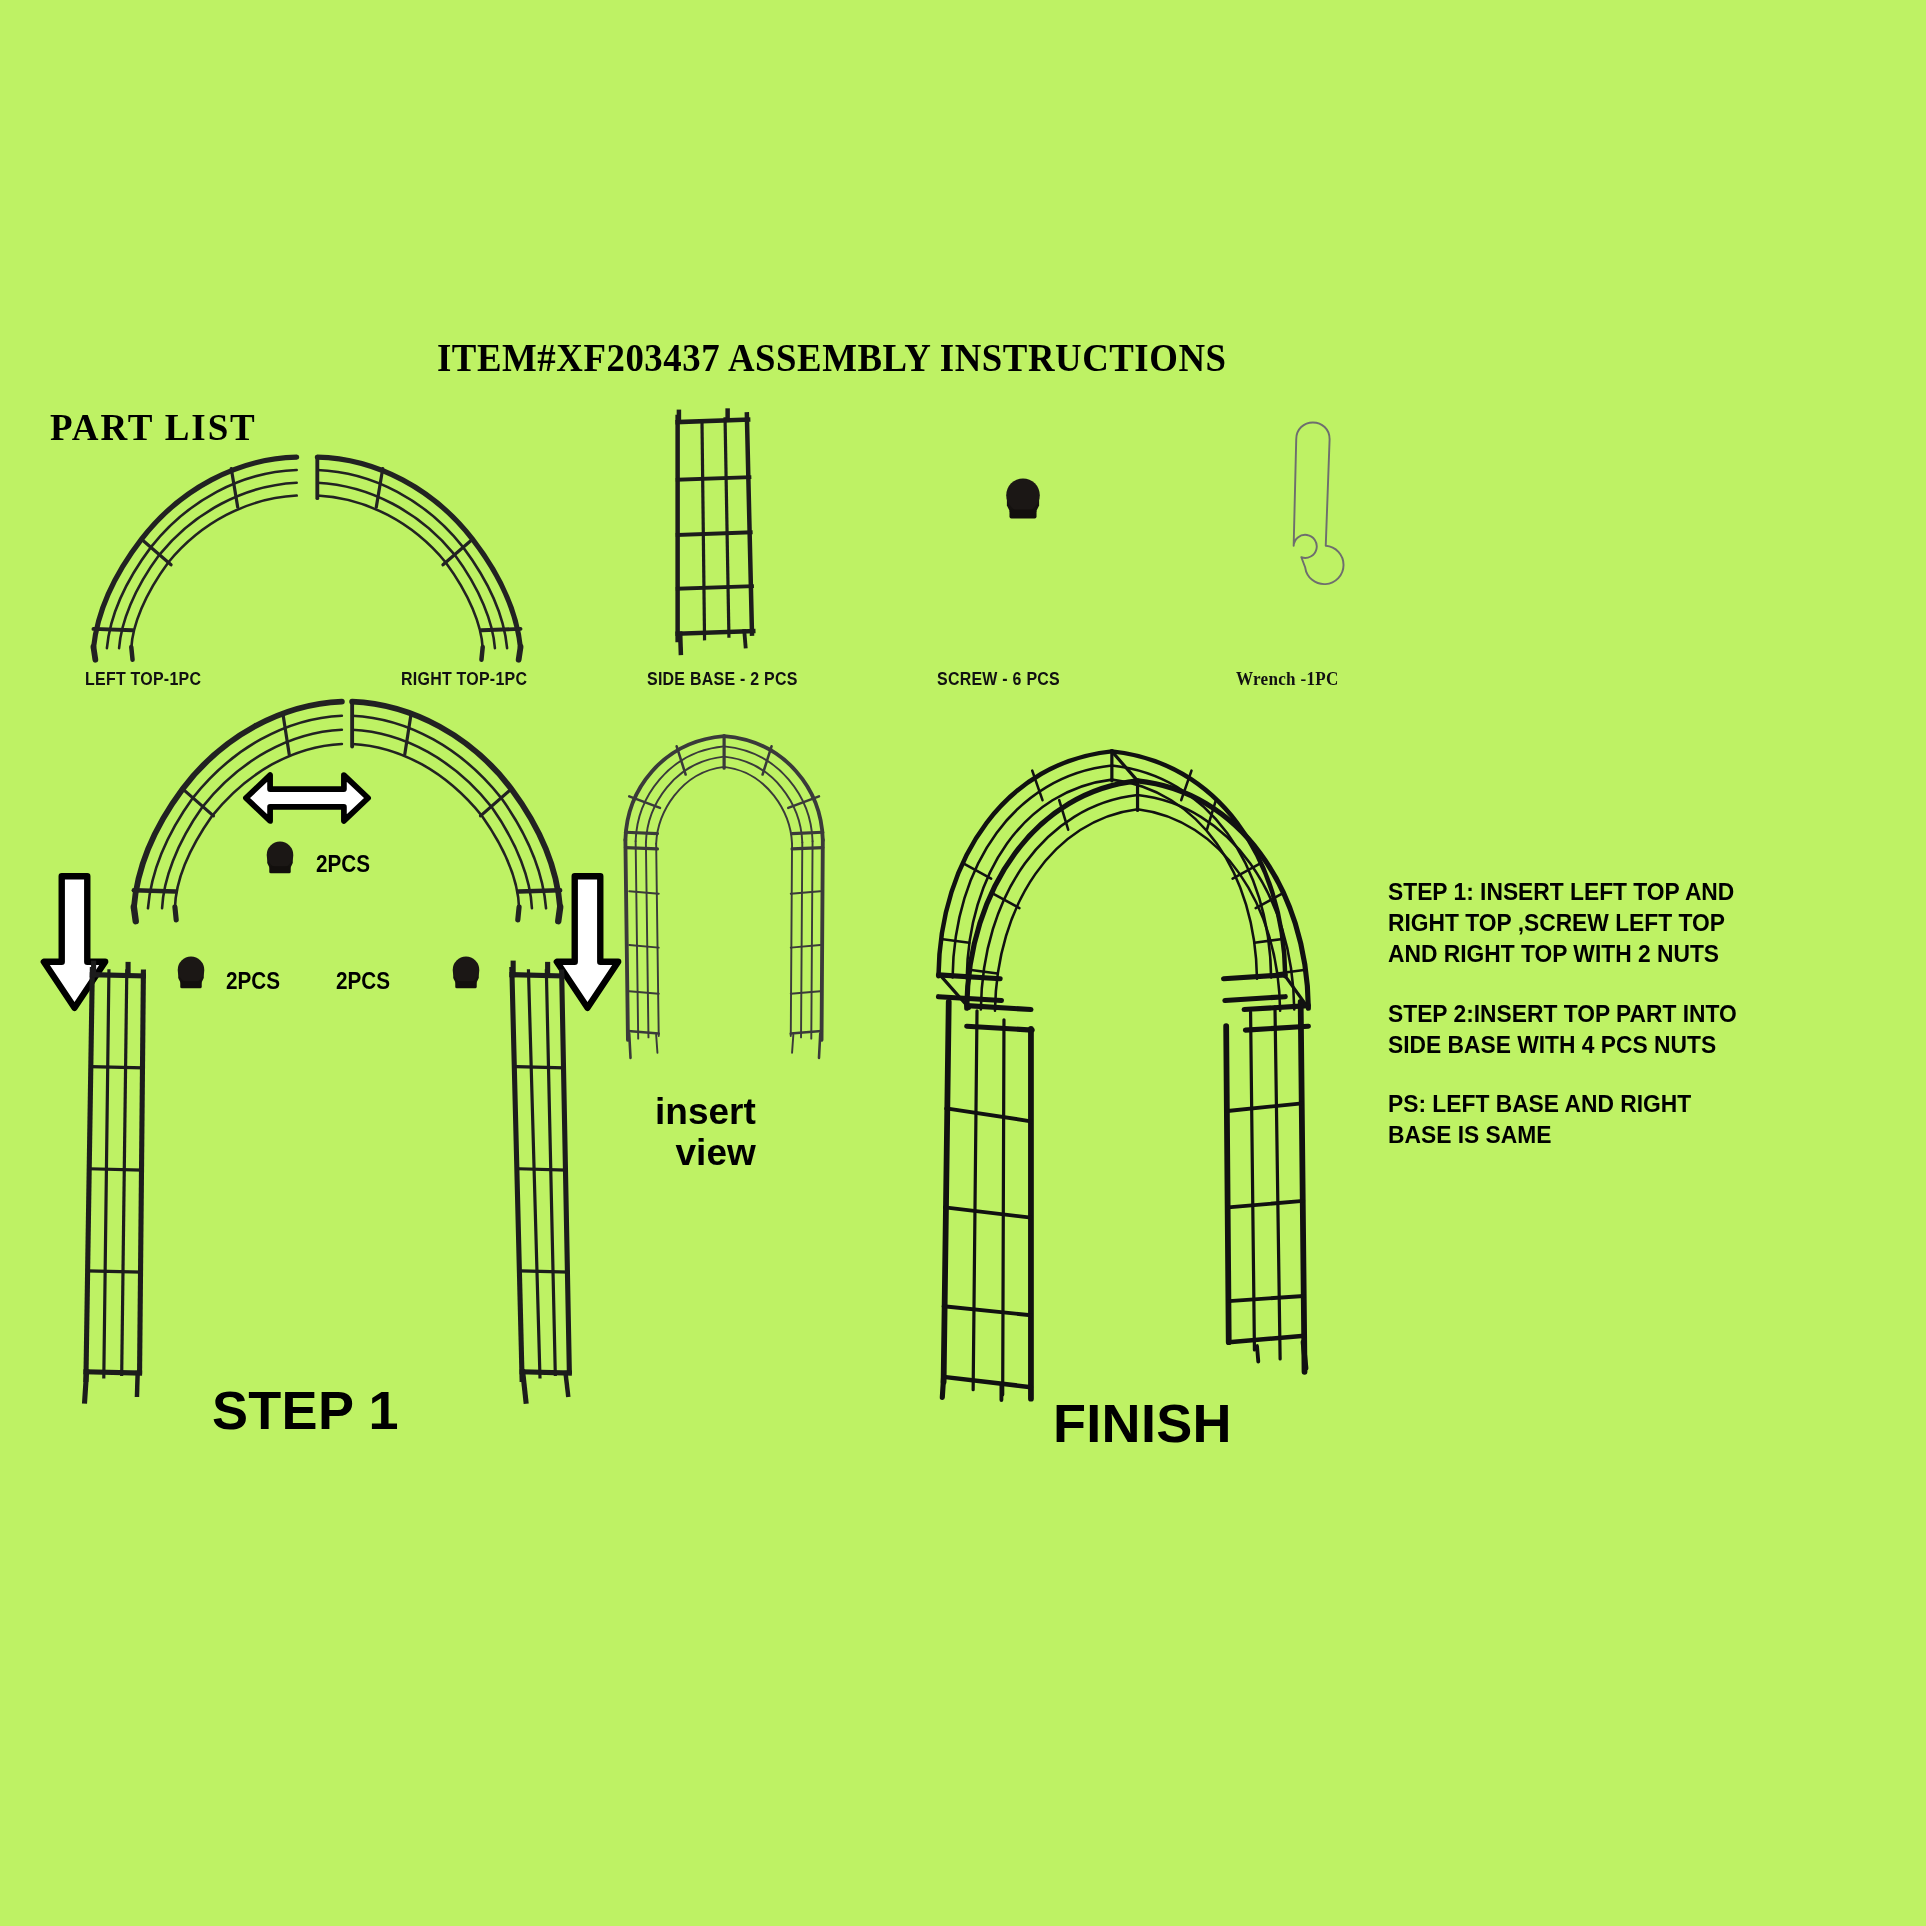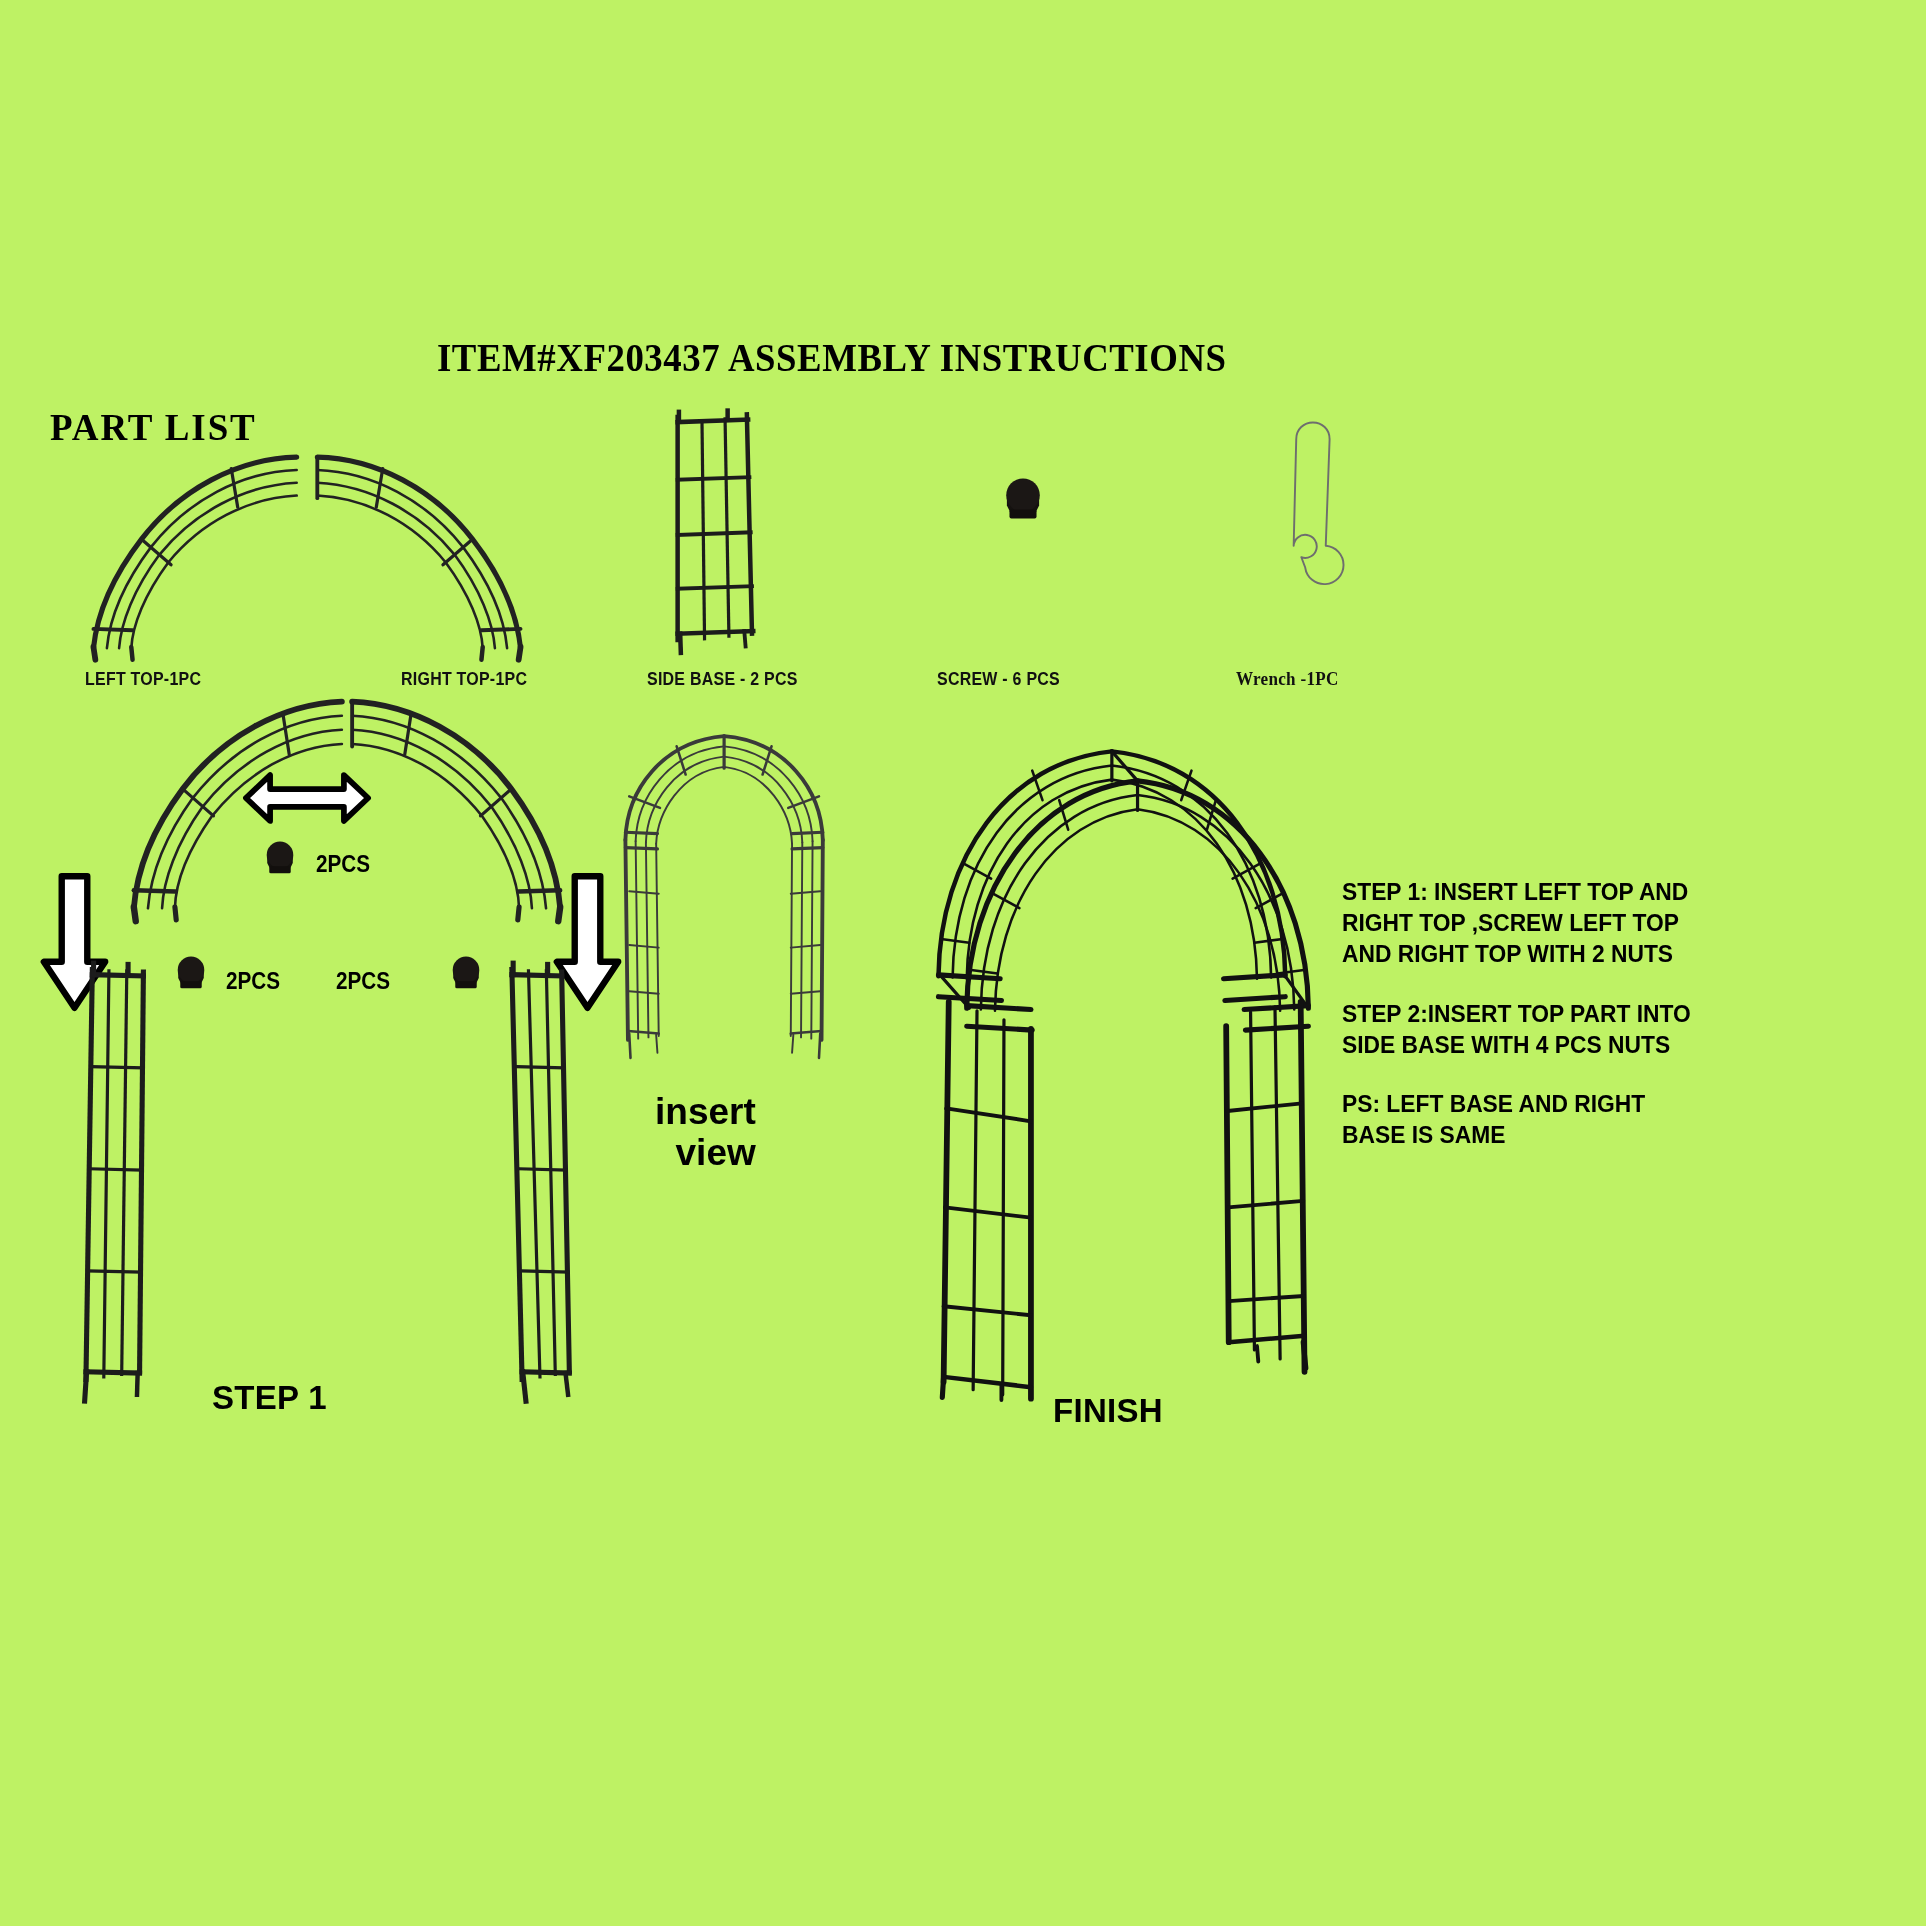"STEP 1: INSERT LEFT TOP" #steps-block { left: 1342px -> 1388px }
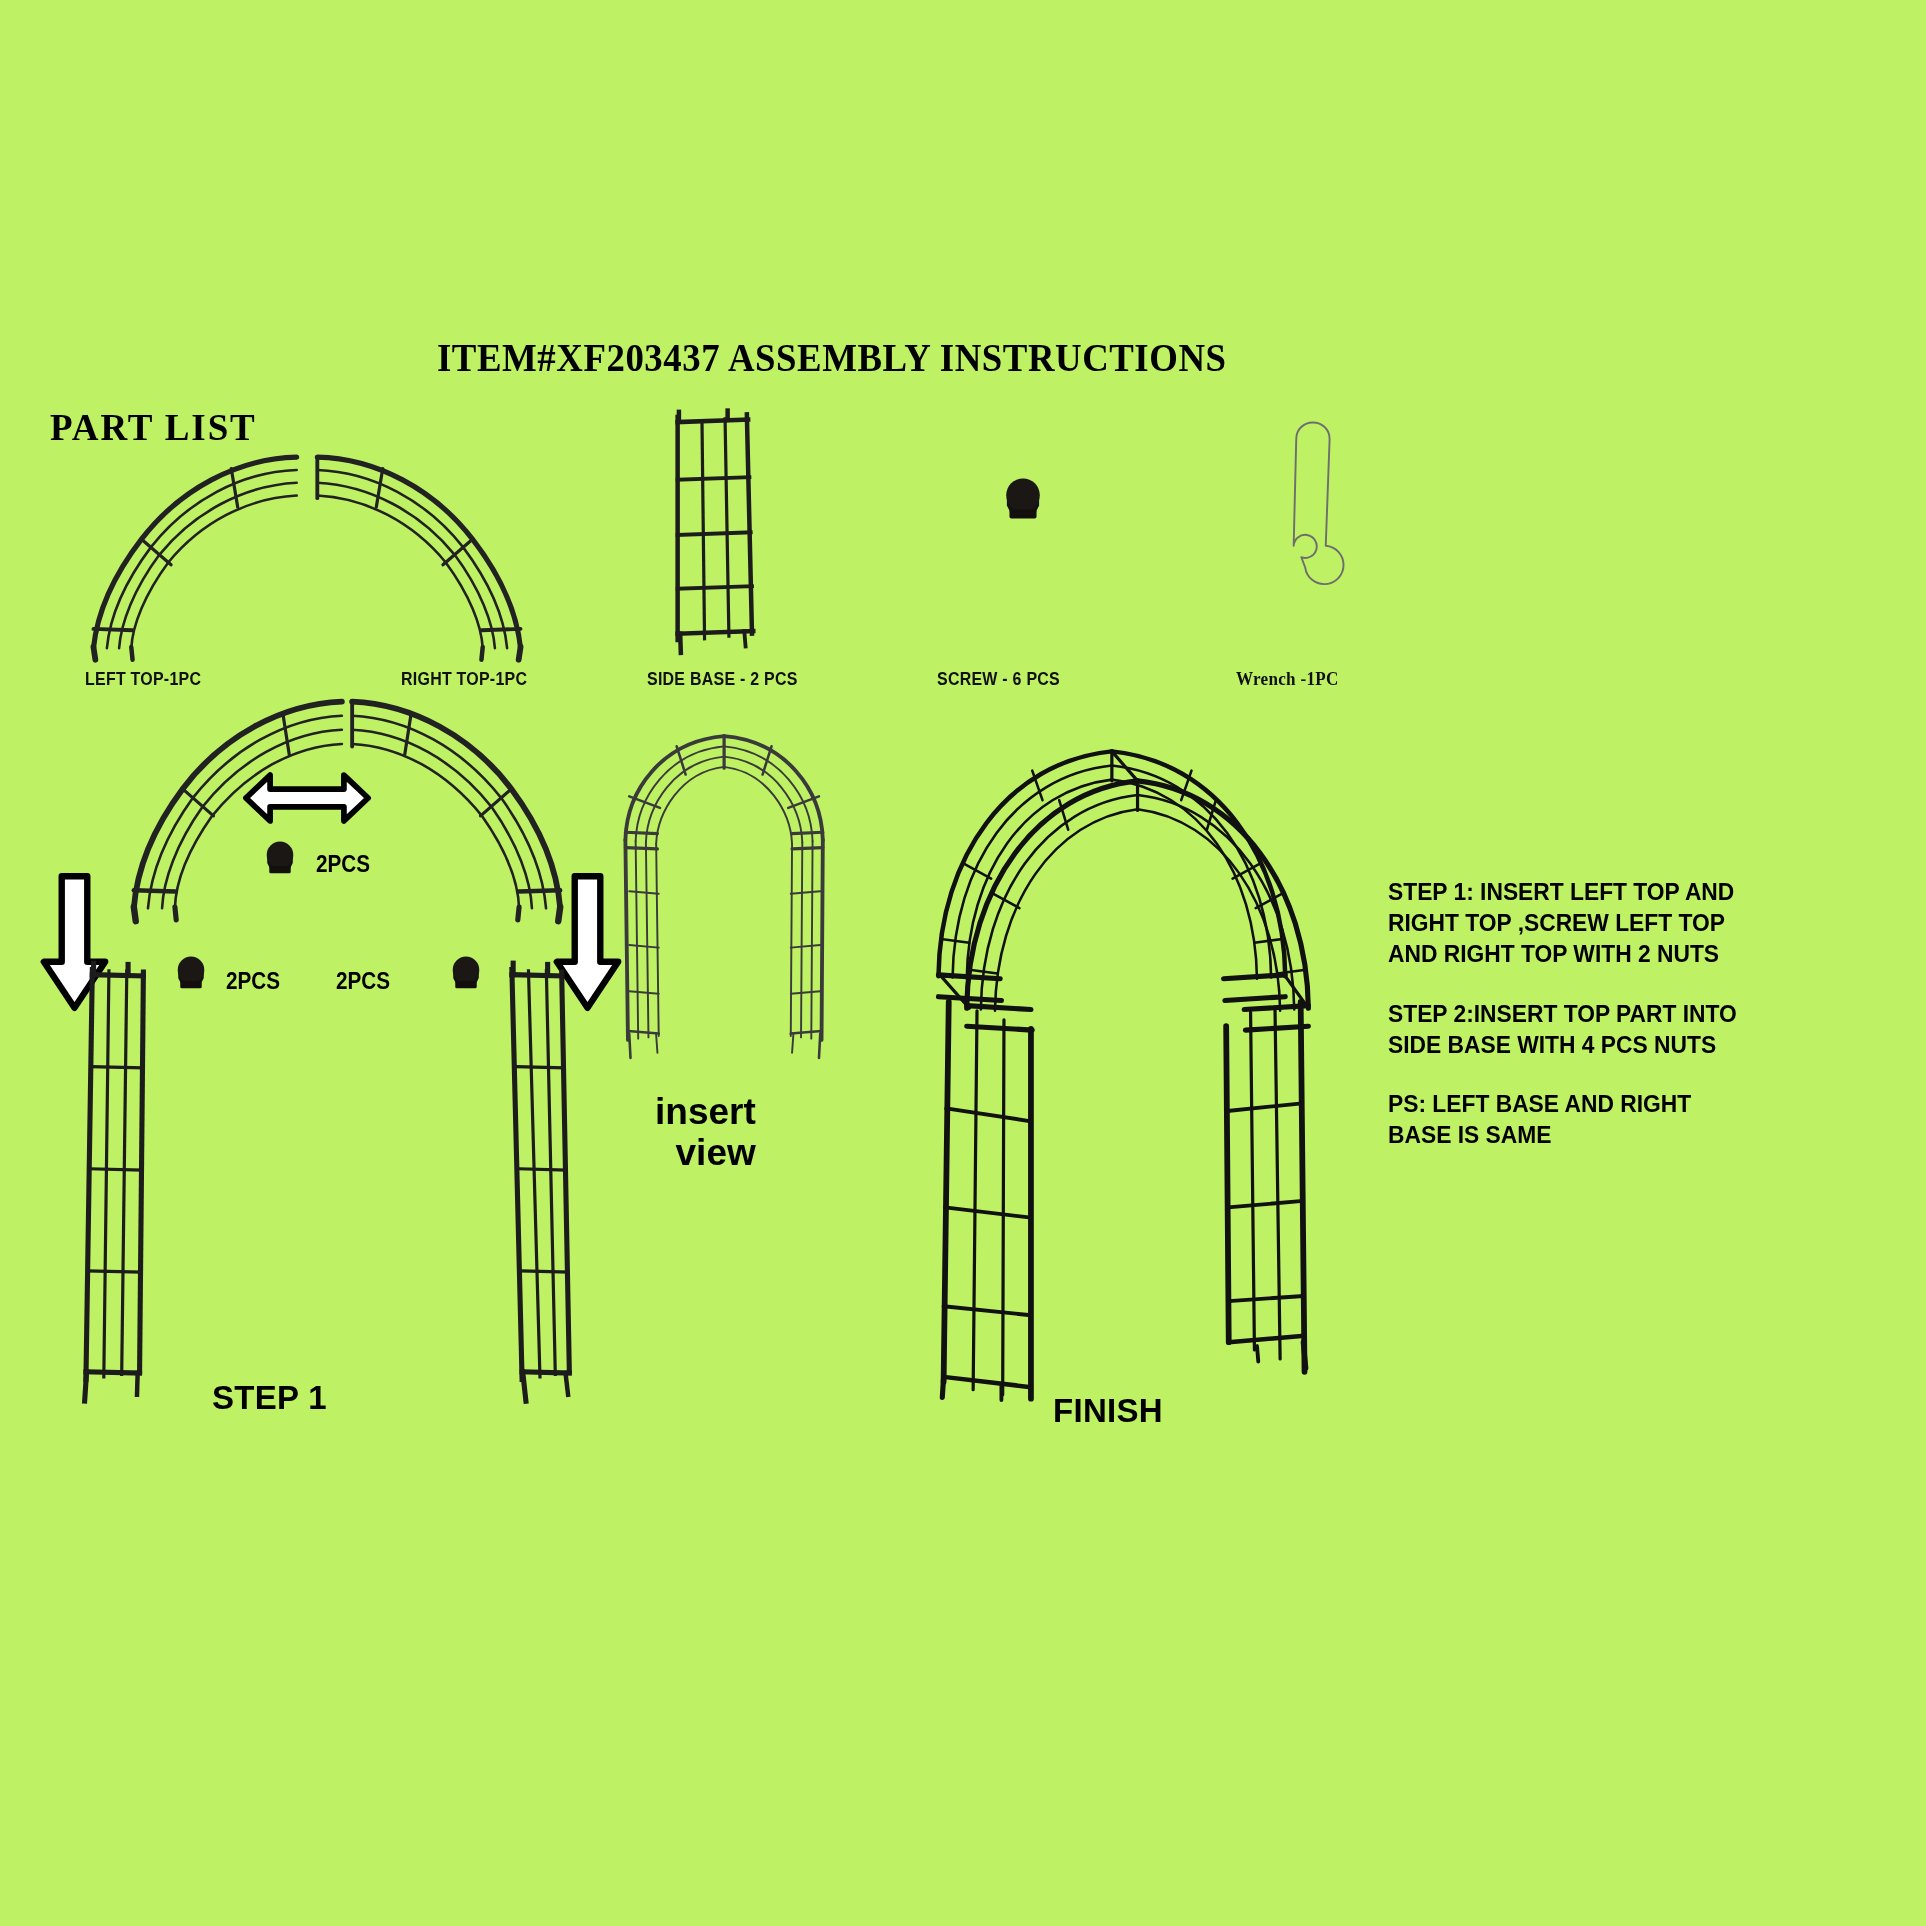"STEP 1" .caption-big { font-size: 33px -> 54px }
